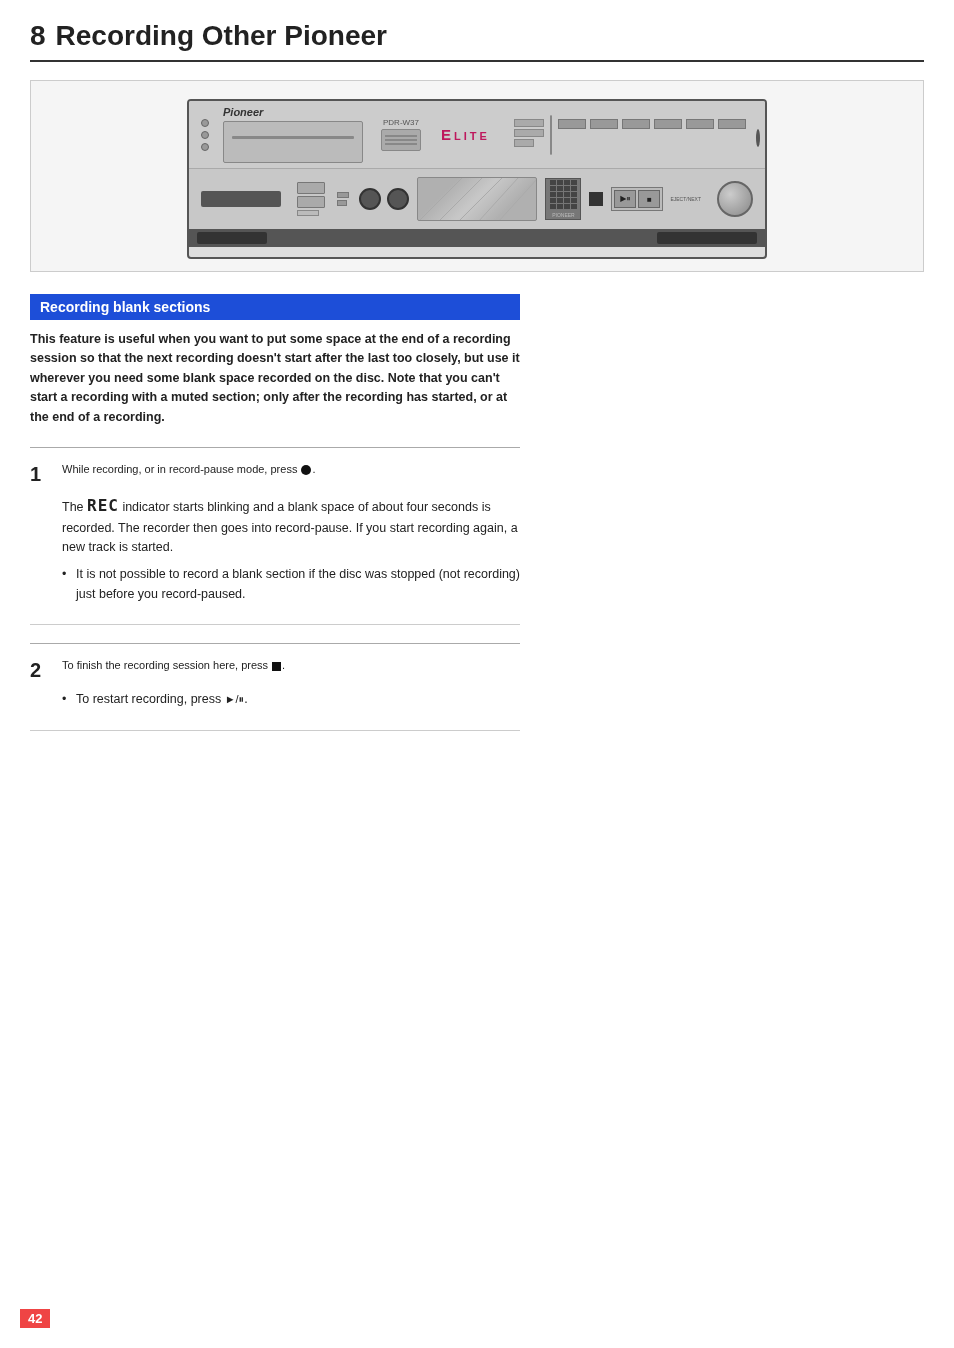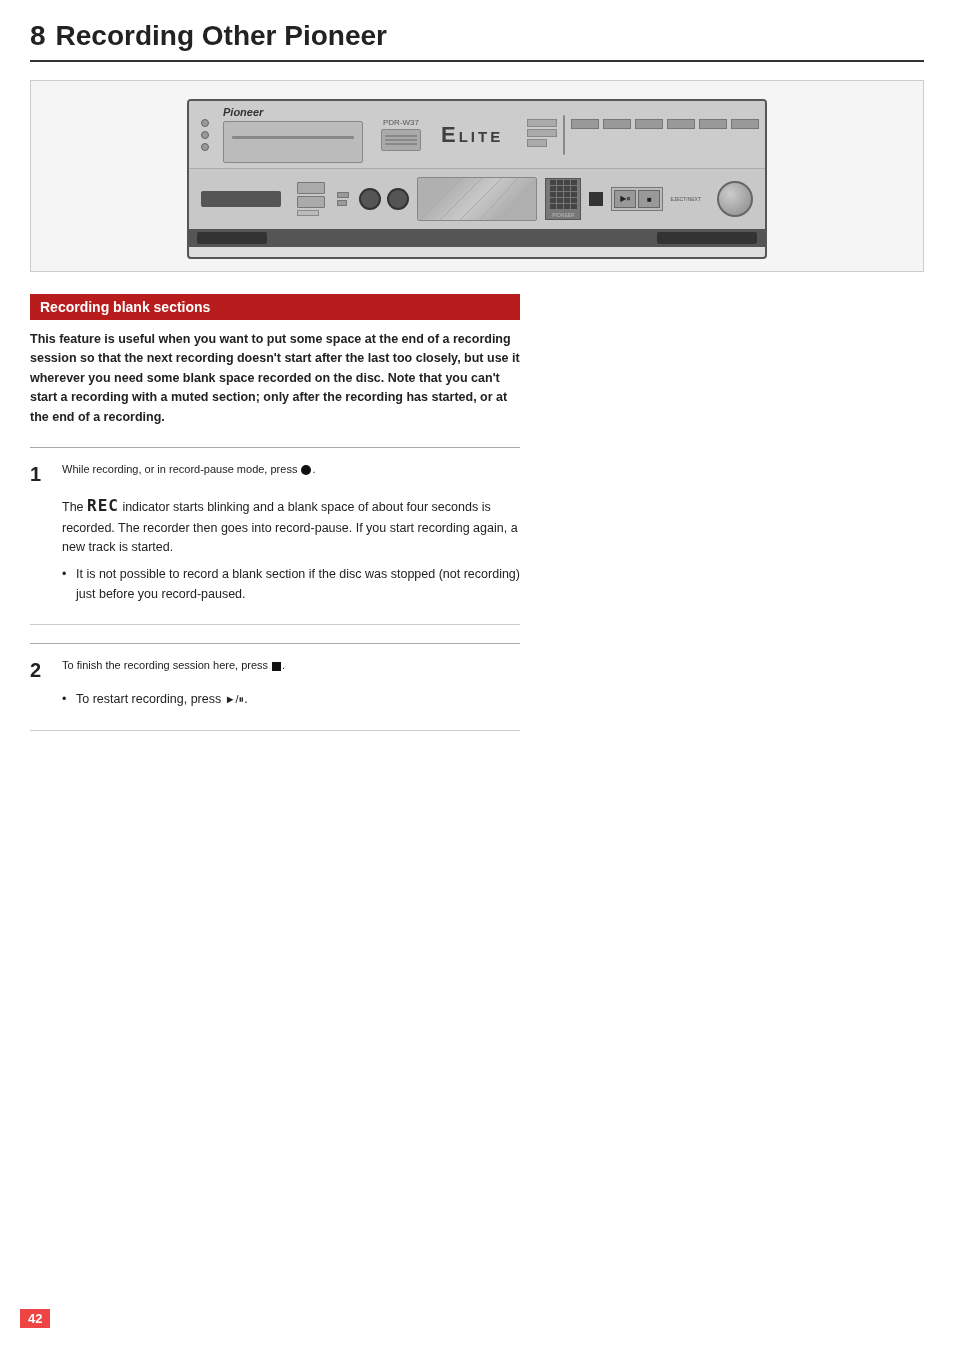"Elite" div { color: #404040 -> #be185d; font-size: 22px -> 15px }
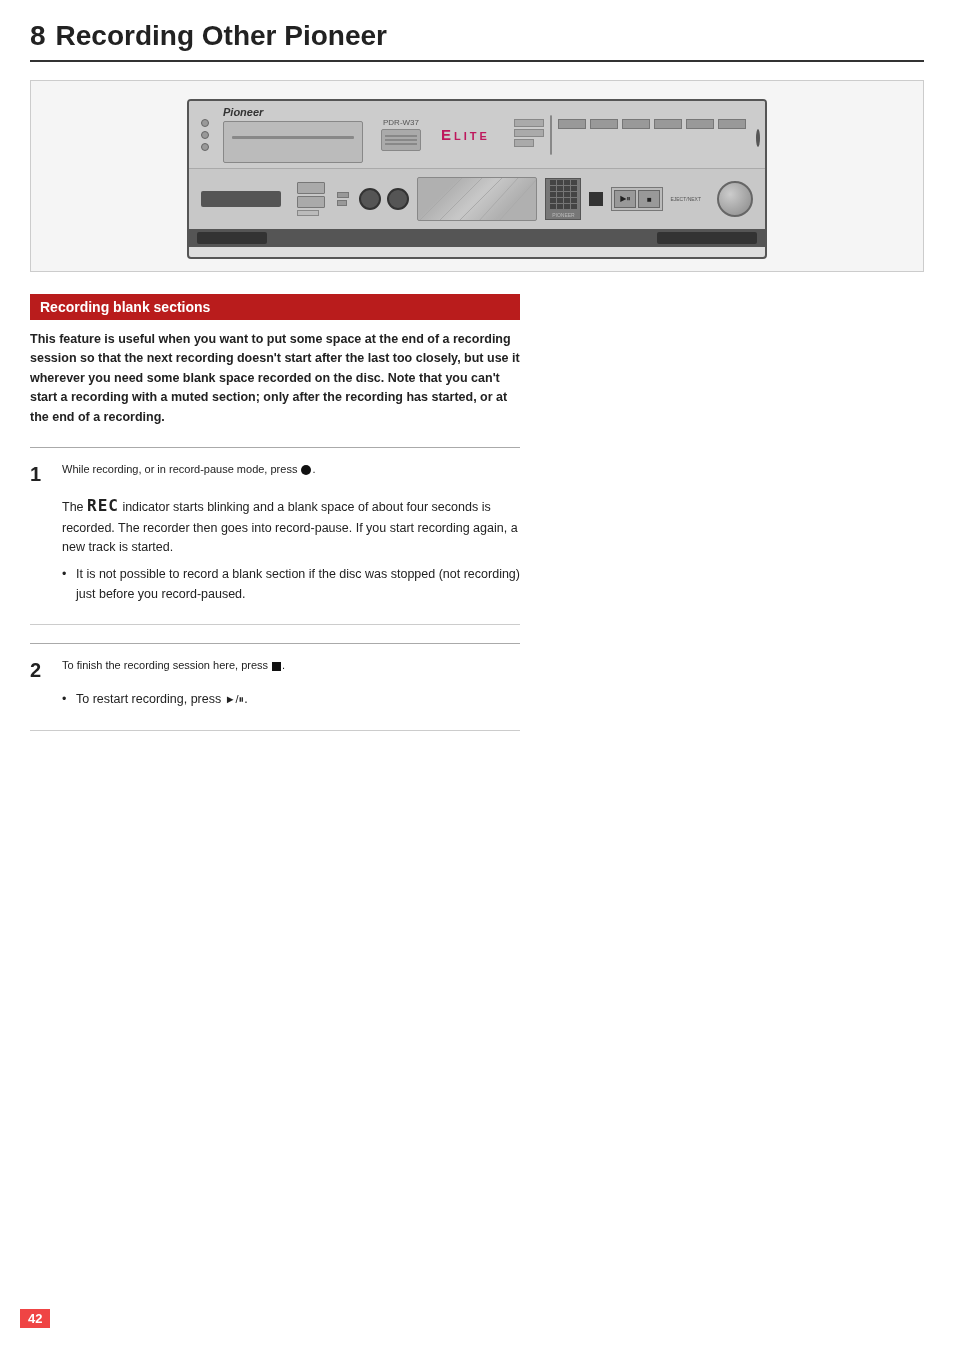"Recording blank sections" .section-header { background: #b91c1c -> #1d4ed8 }
